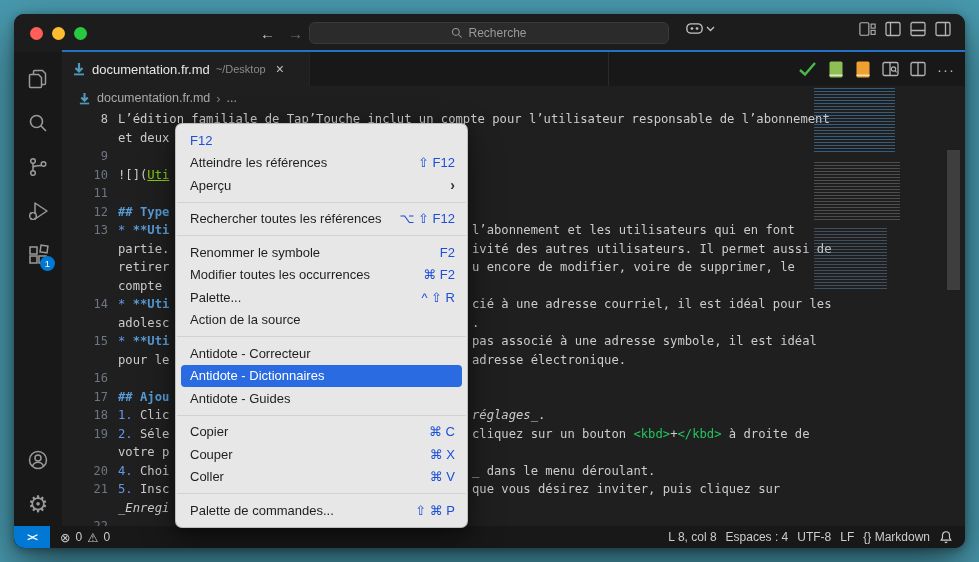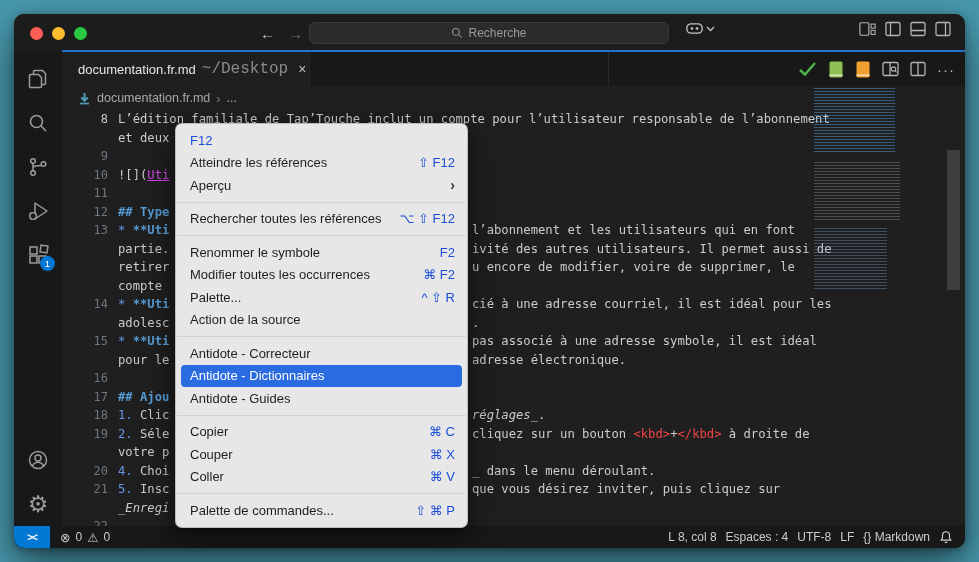"~/Desktop" .tab-path { font-family: Liberation Mono, monospace -> none; font-size: 16px -> 11px }
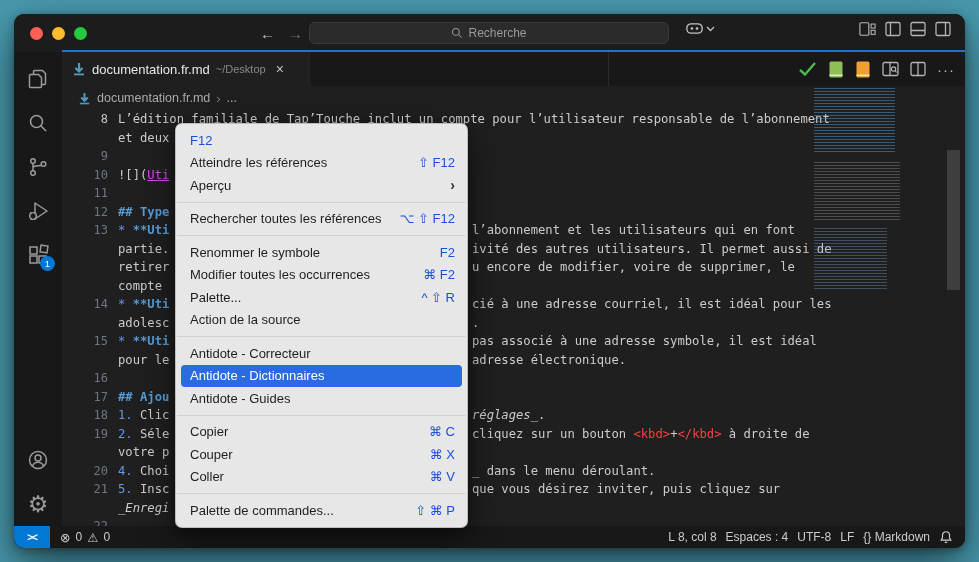"Uti" .seg-lk { color: #d946ef -> #84cc16 }
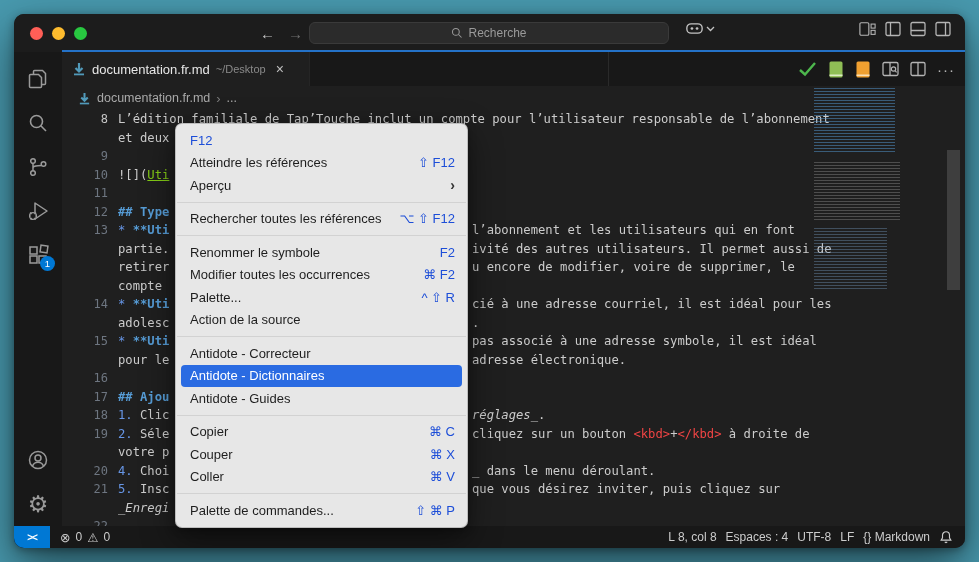"<kbd>" .seg-kbd { color: #ef4444 -> #22c55e }
